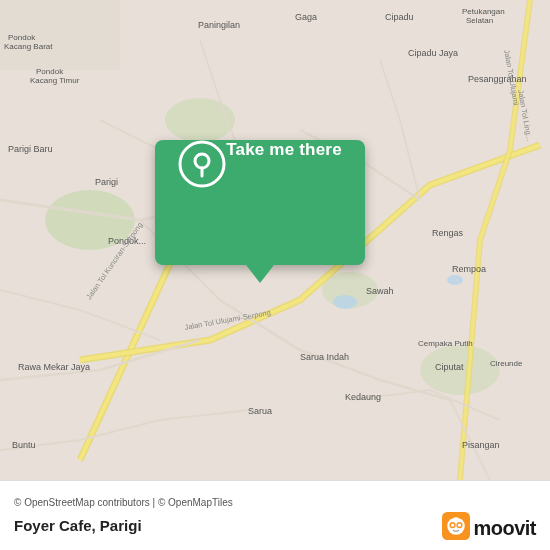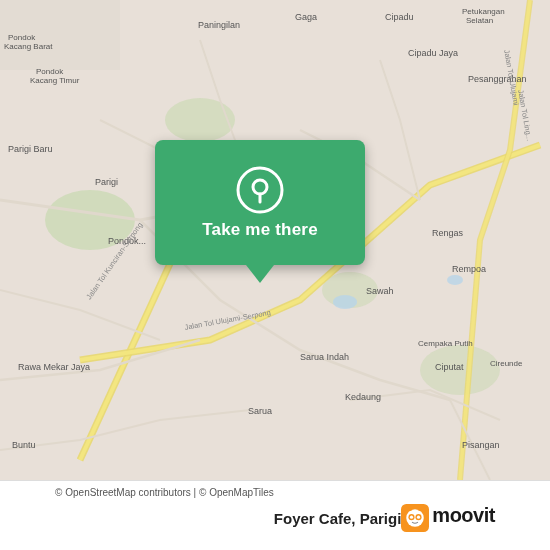"Take me there" #popup-box { align-items: center -> flex-start; flex-direction: column -> row }
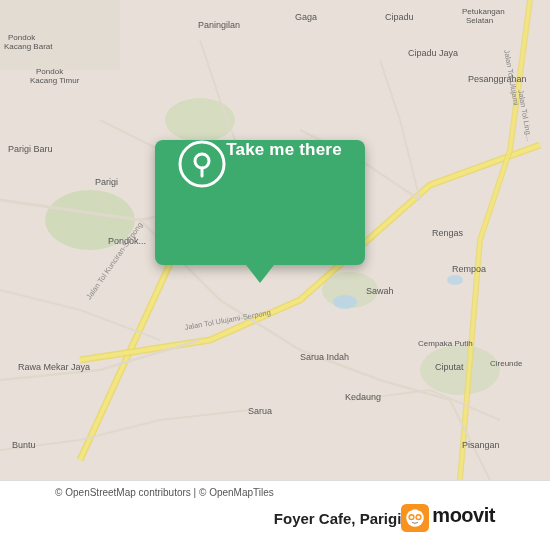"© OpenStreetMap contributors | ©" #bottom-bar { flex-direction: row -> column }
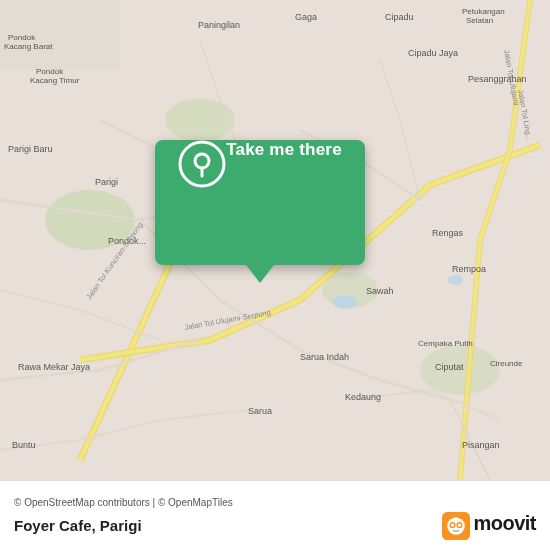"moovit" #moovit-logo { align-items: flex-start -> flex-end }
